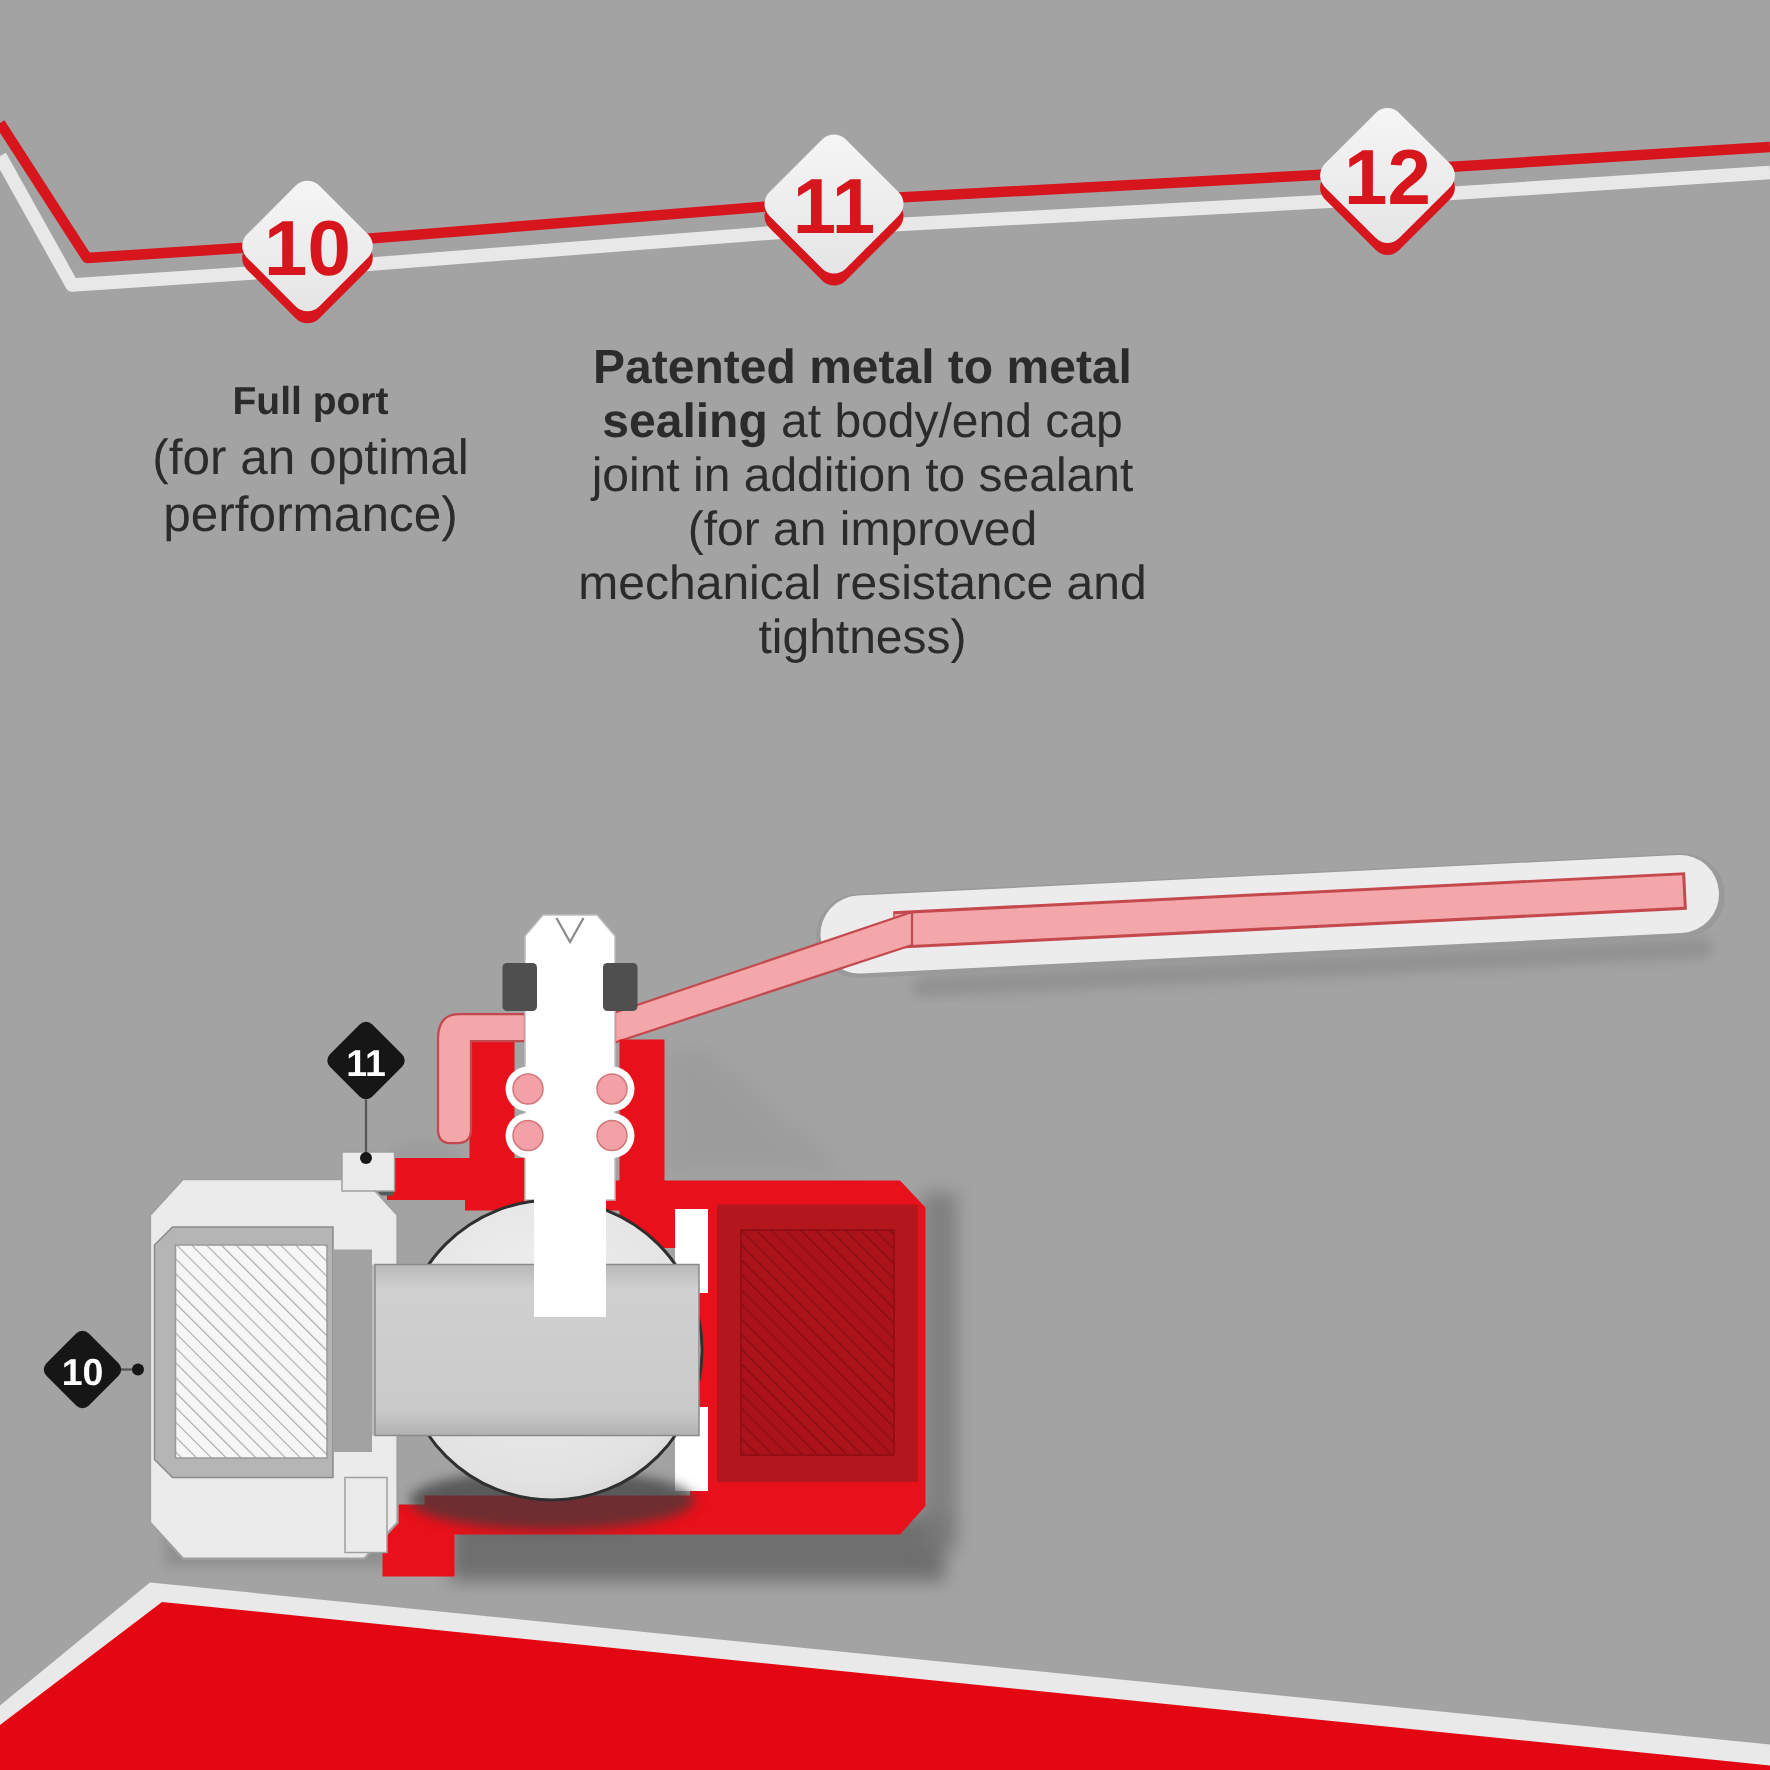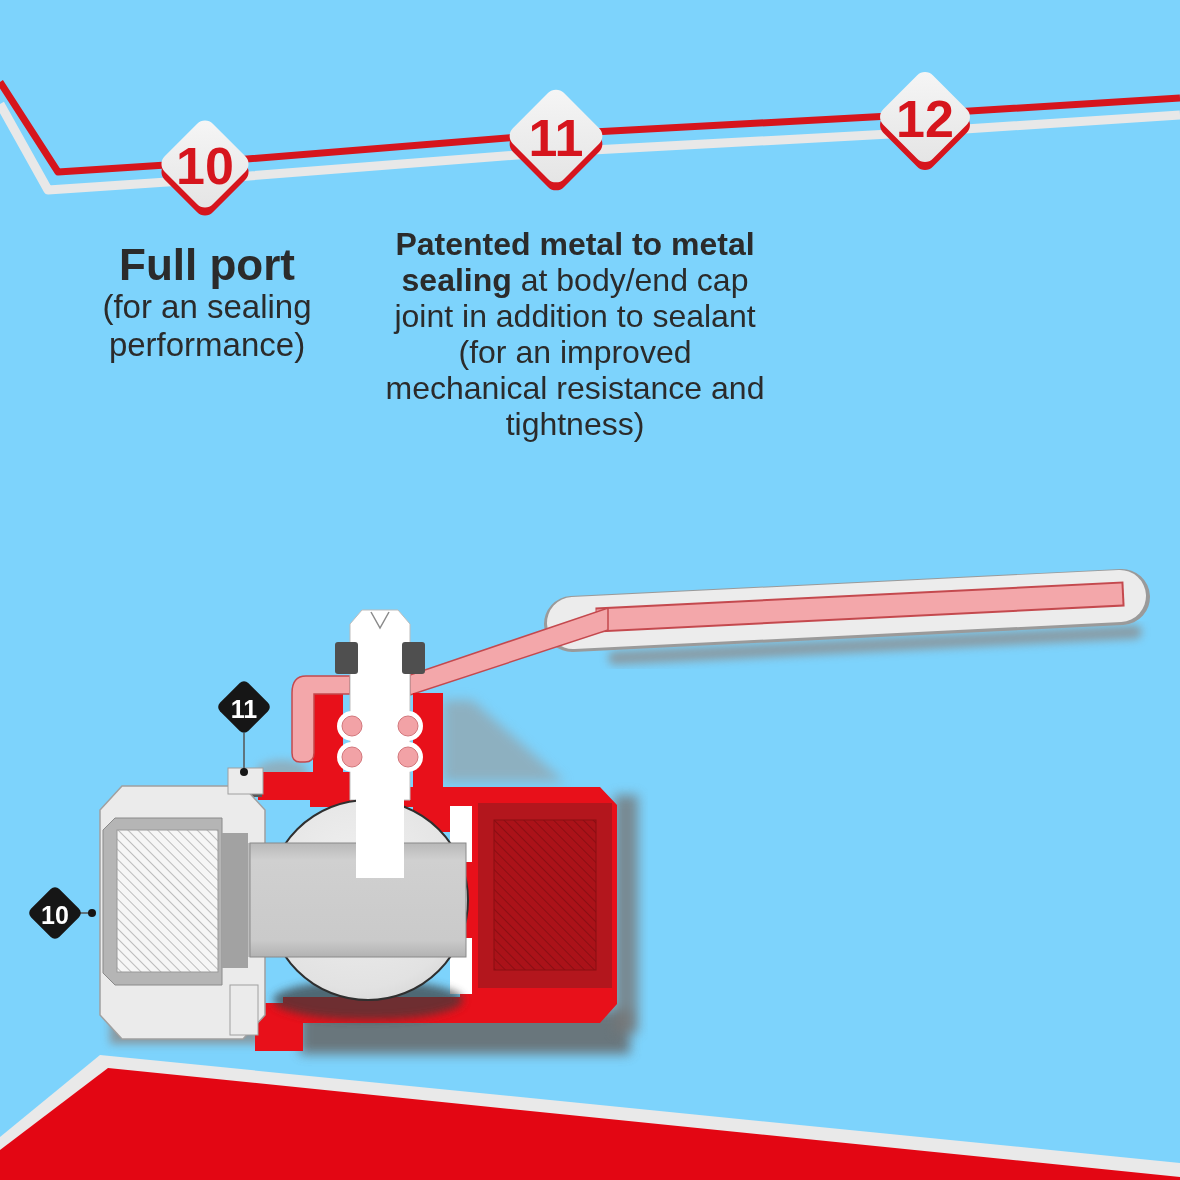"10" .canvas { background: #7dd3fc -> #a3a3a3 }
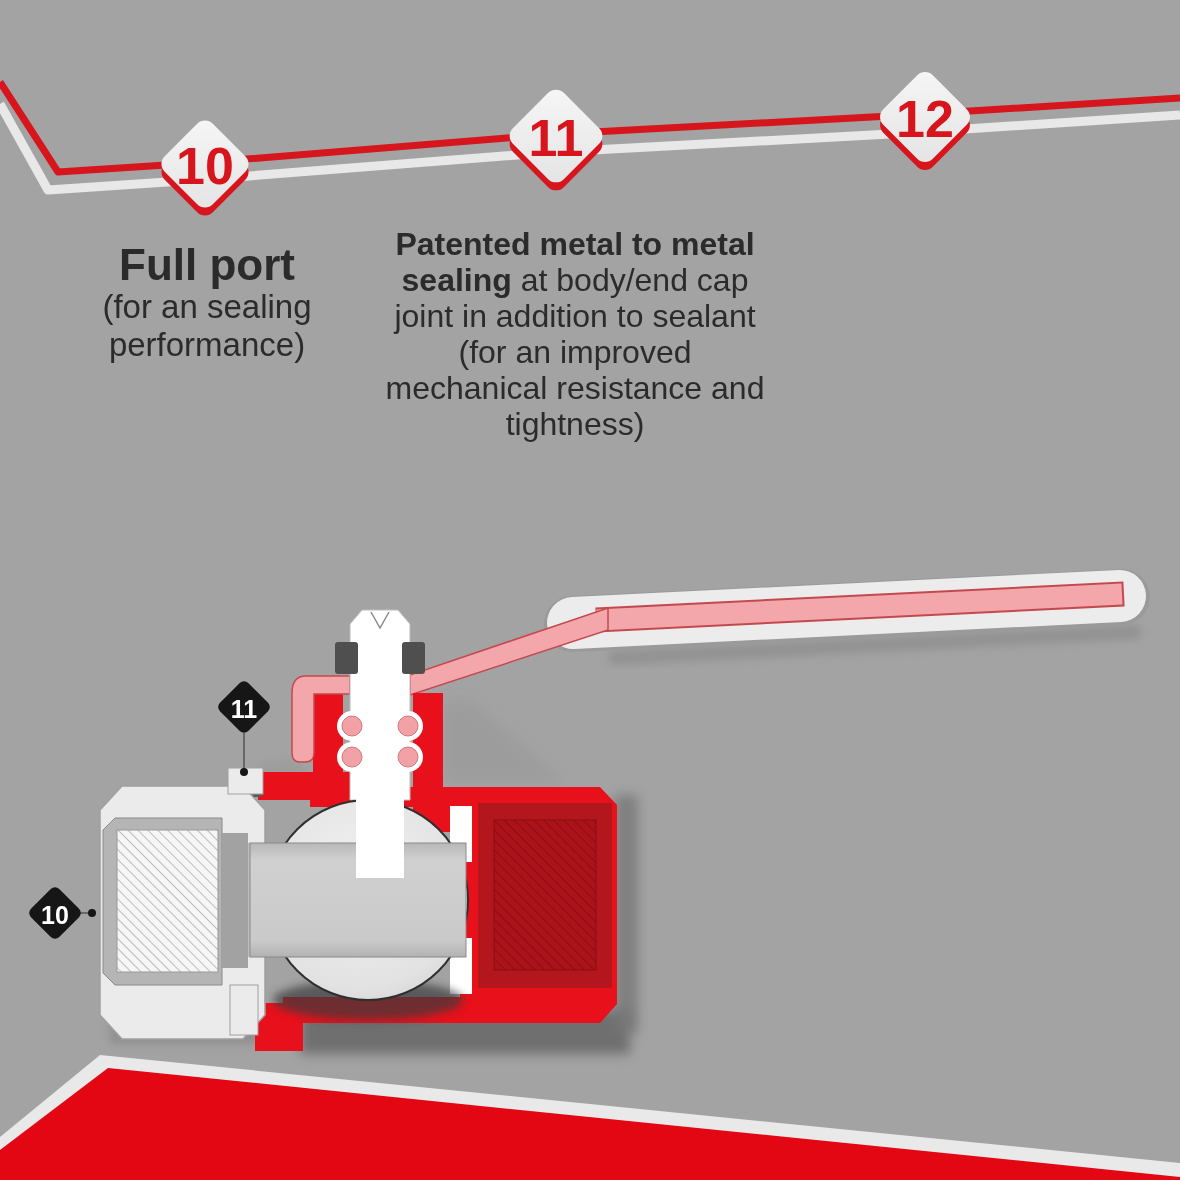"Full port" .f10 .b { font-size: 44px -> 26px }
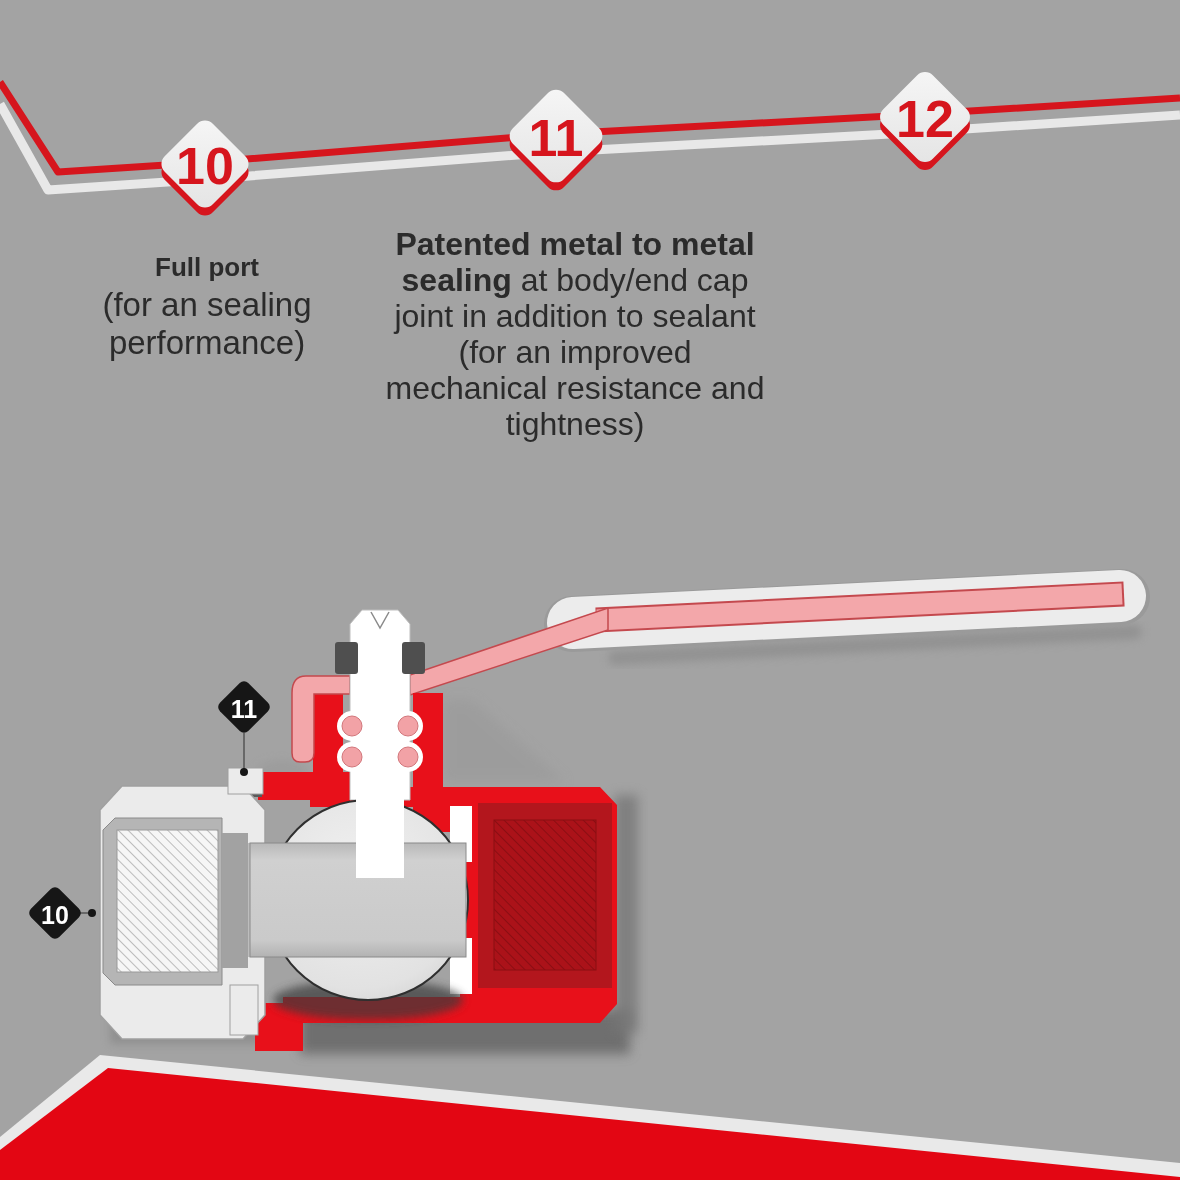"(for an sealing performance)" span { text: sealing -> optimal }
